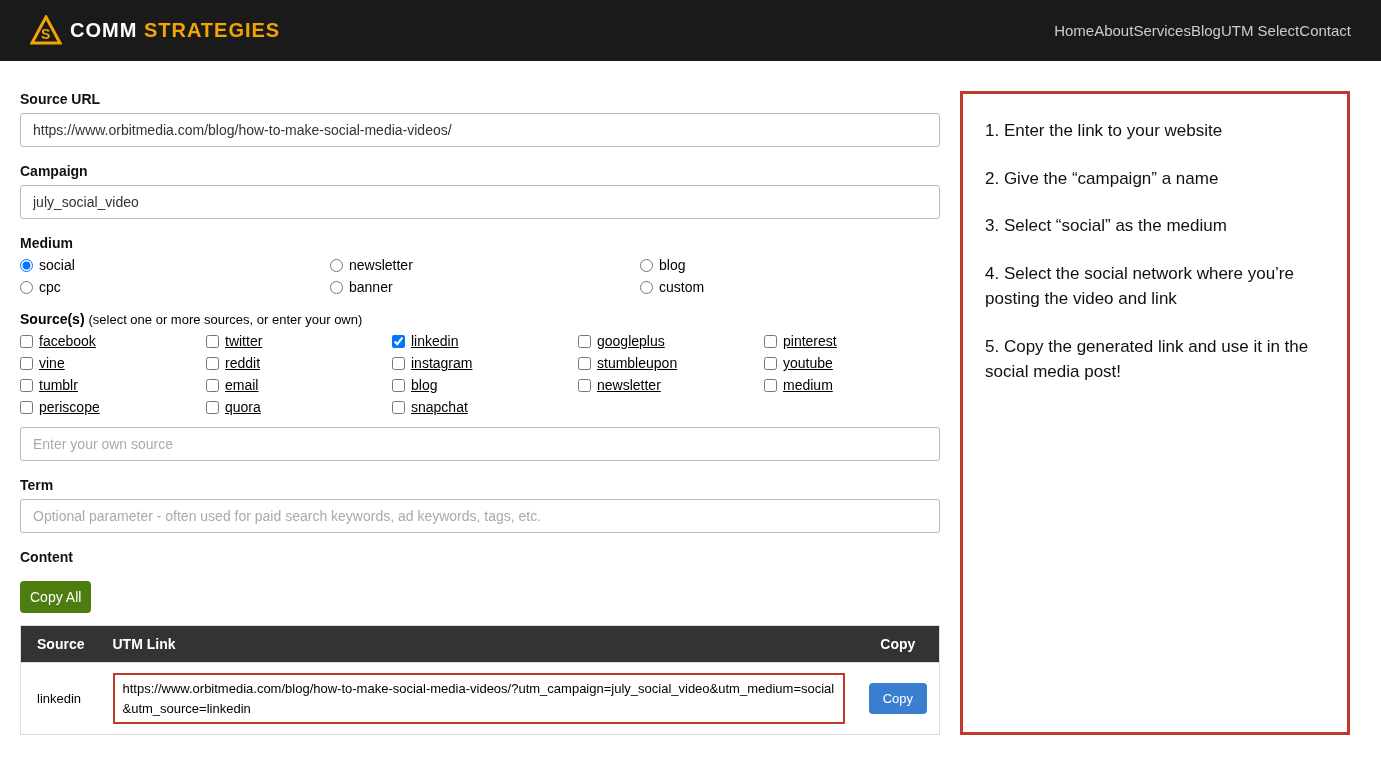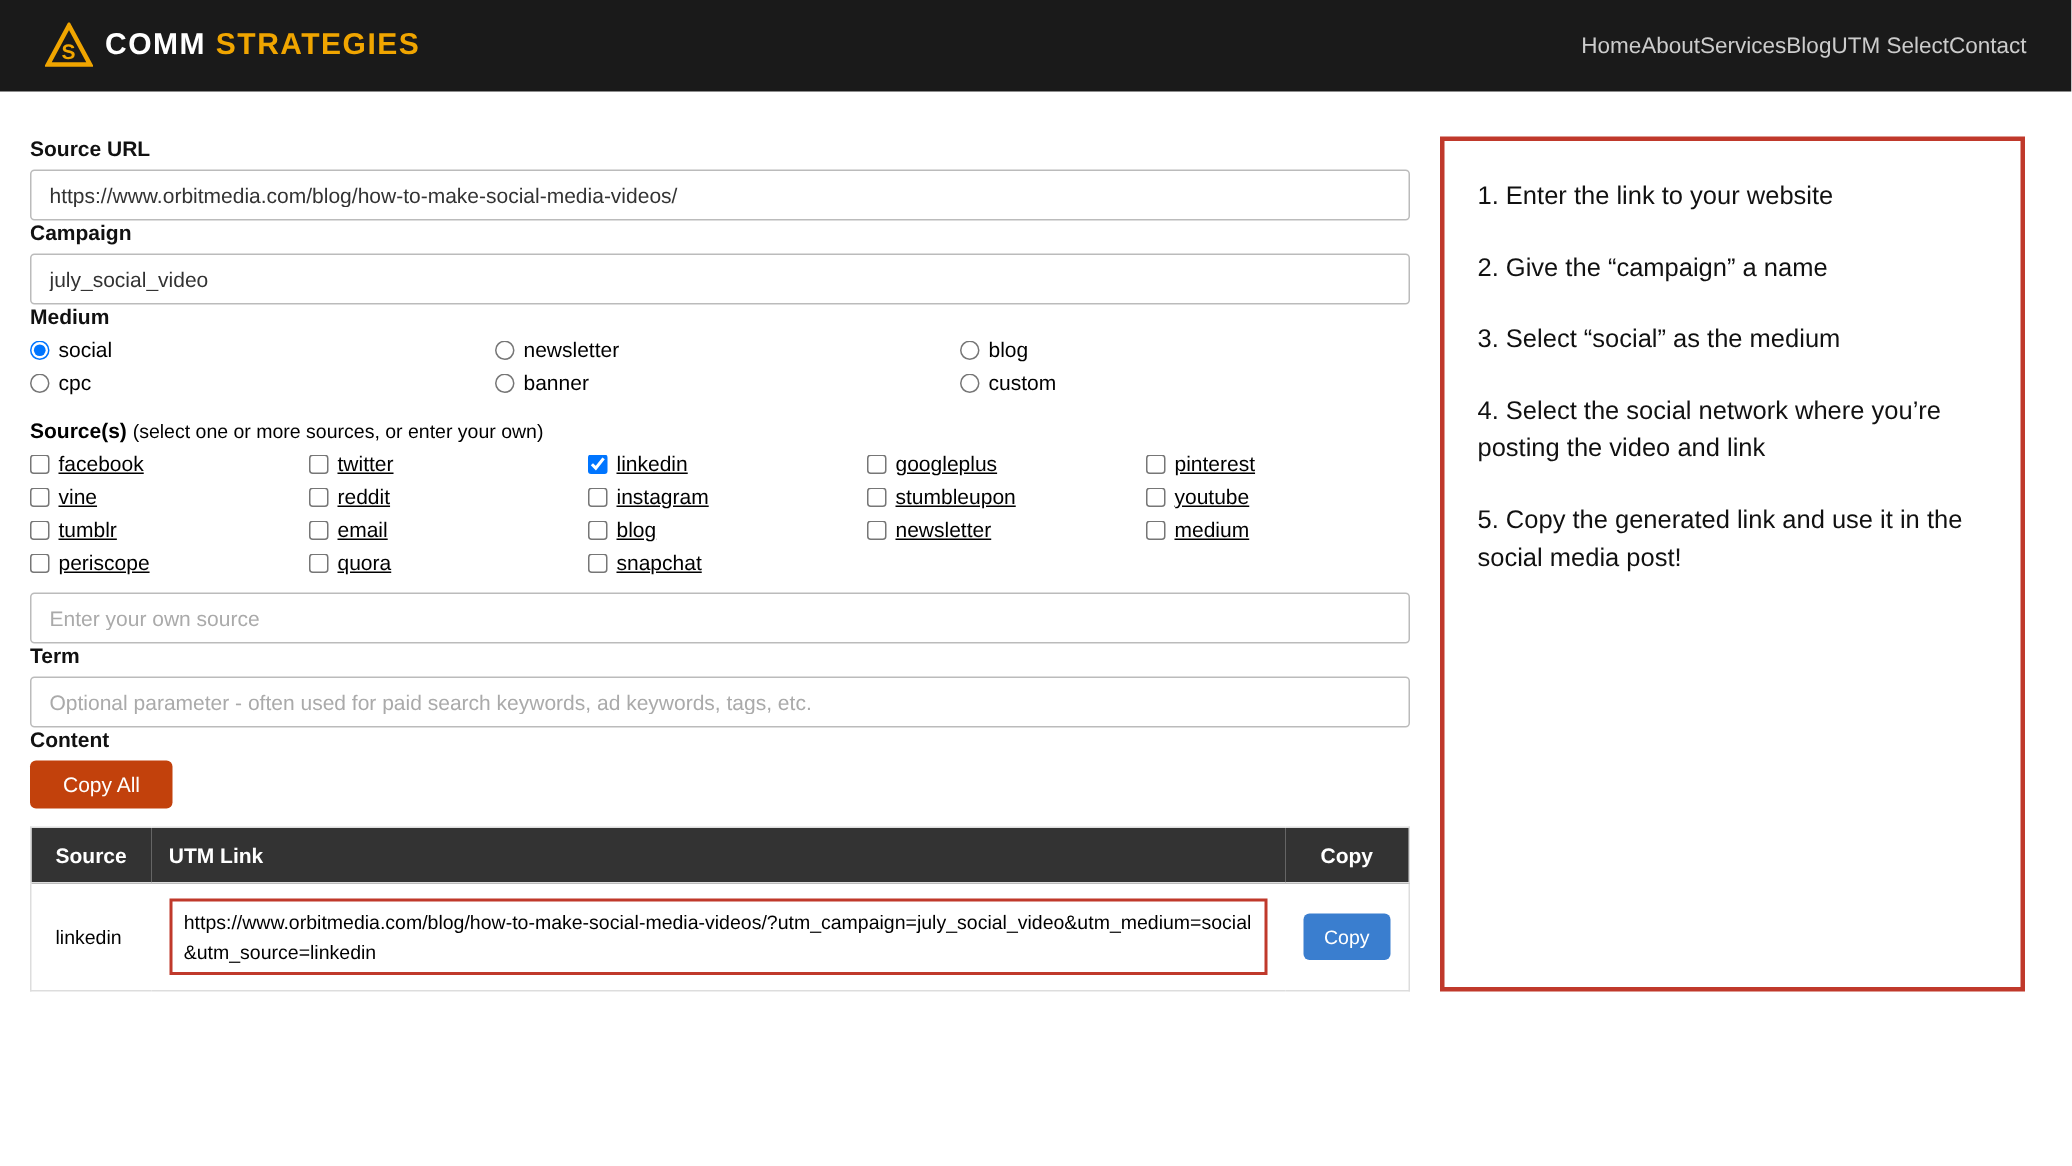"Source URL" .field-group { margin-bottom: none -> 16px }
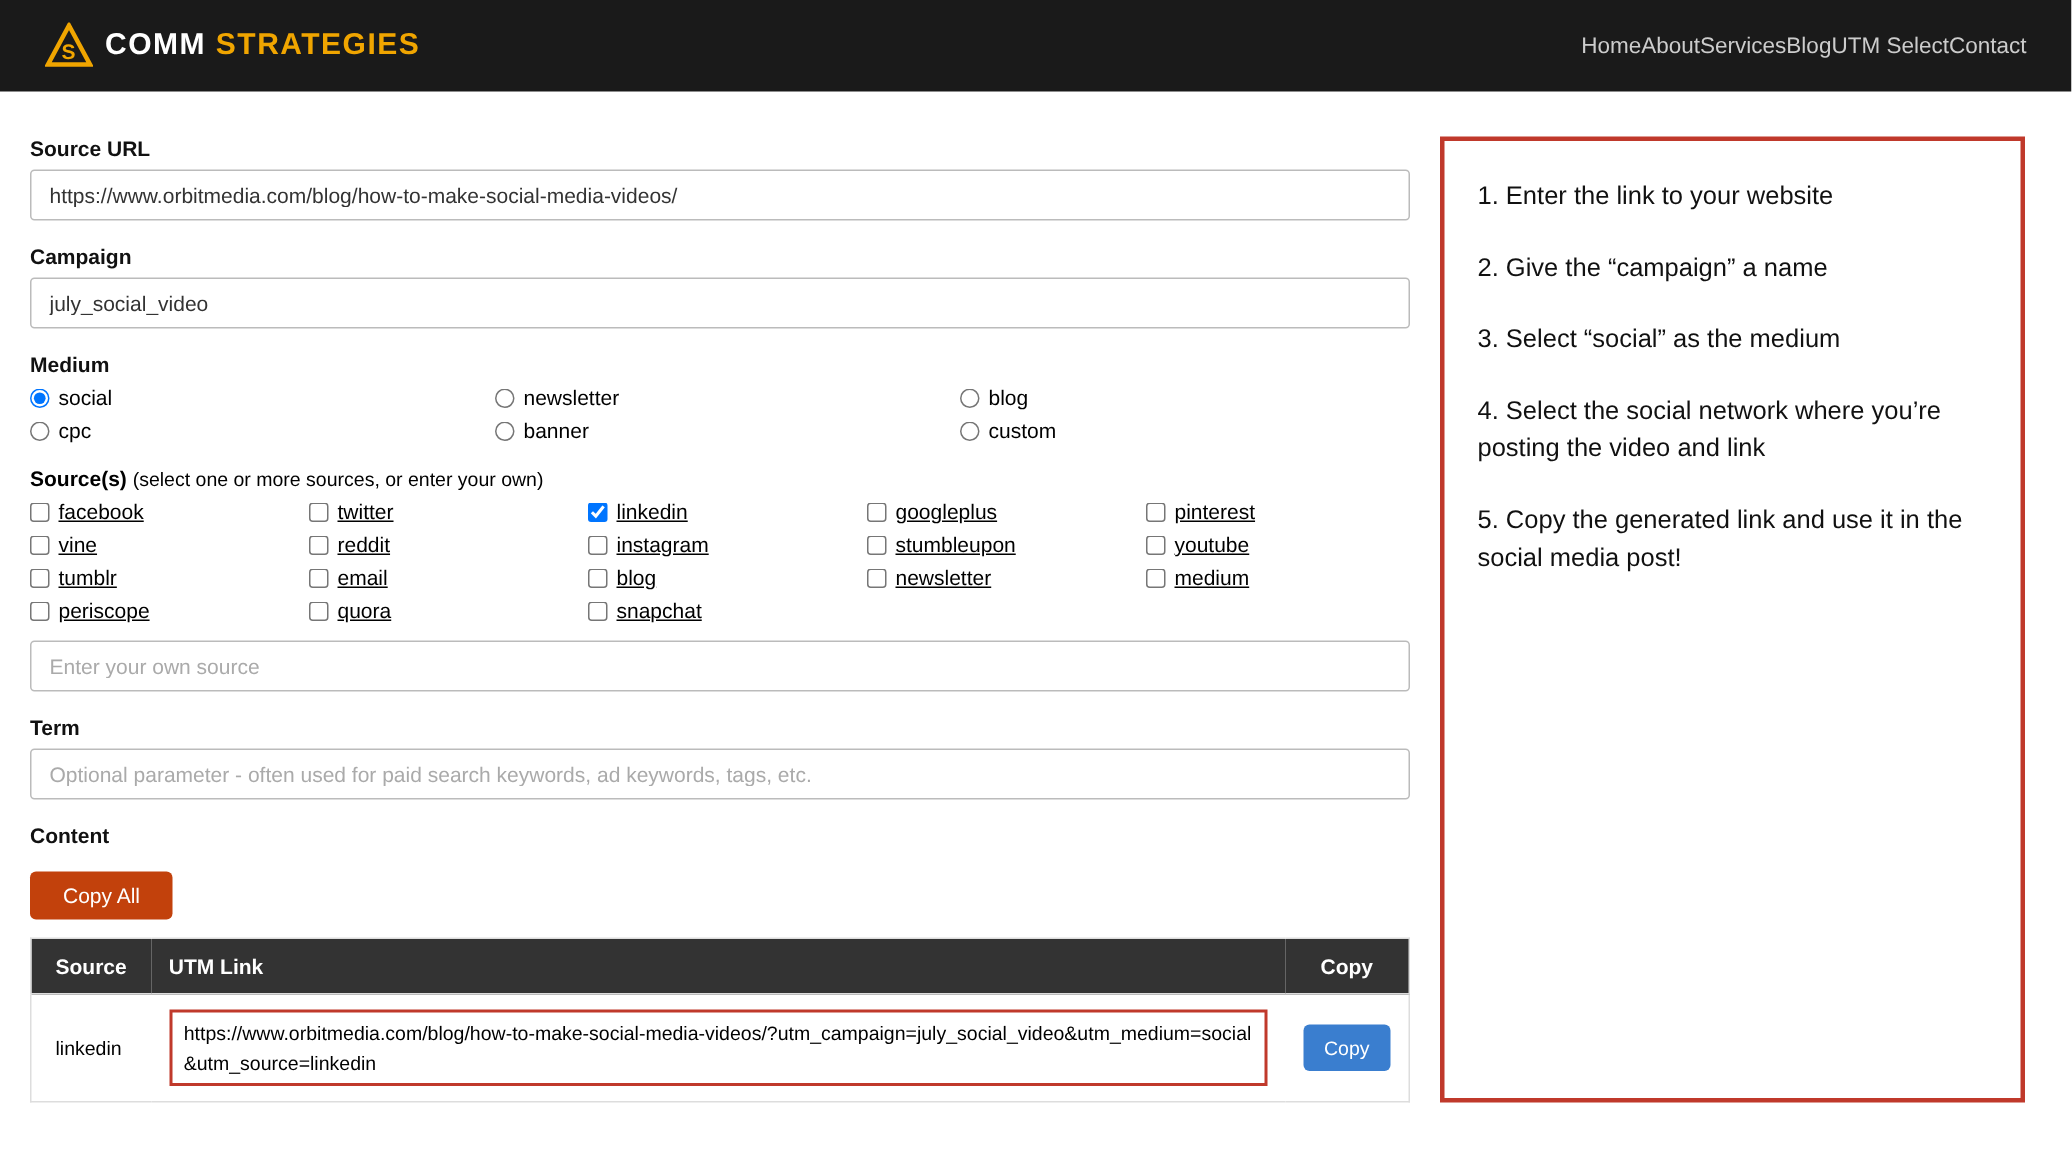"Copy All" .copy-all-btn { background: #c2410c -> #4d7c0f; padding: 8px 22px -> 8px 10px }
